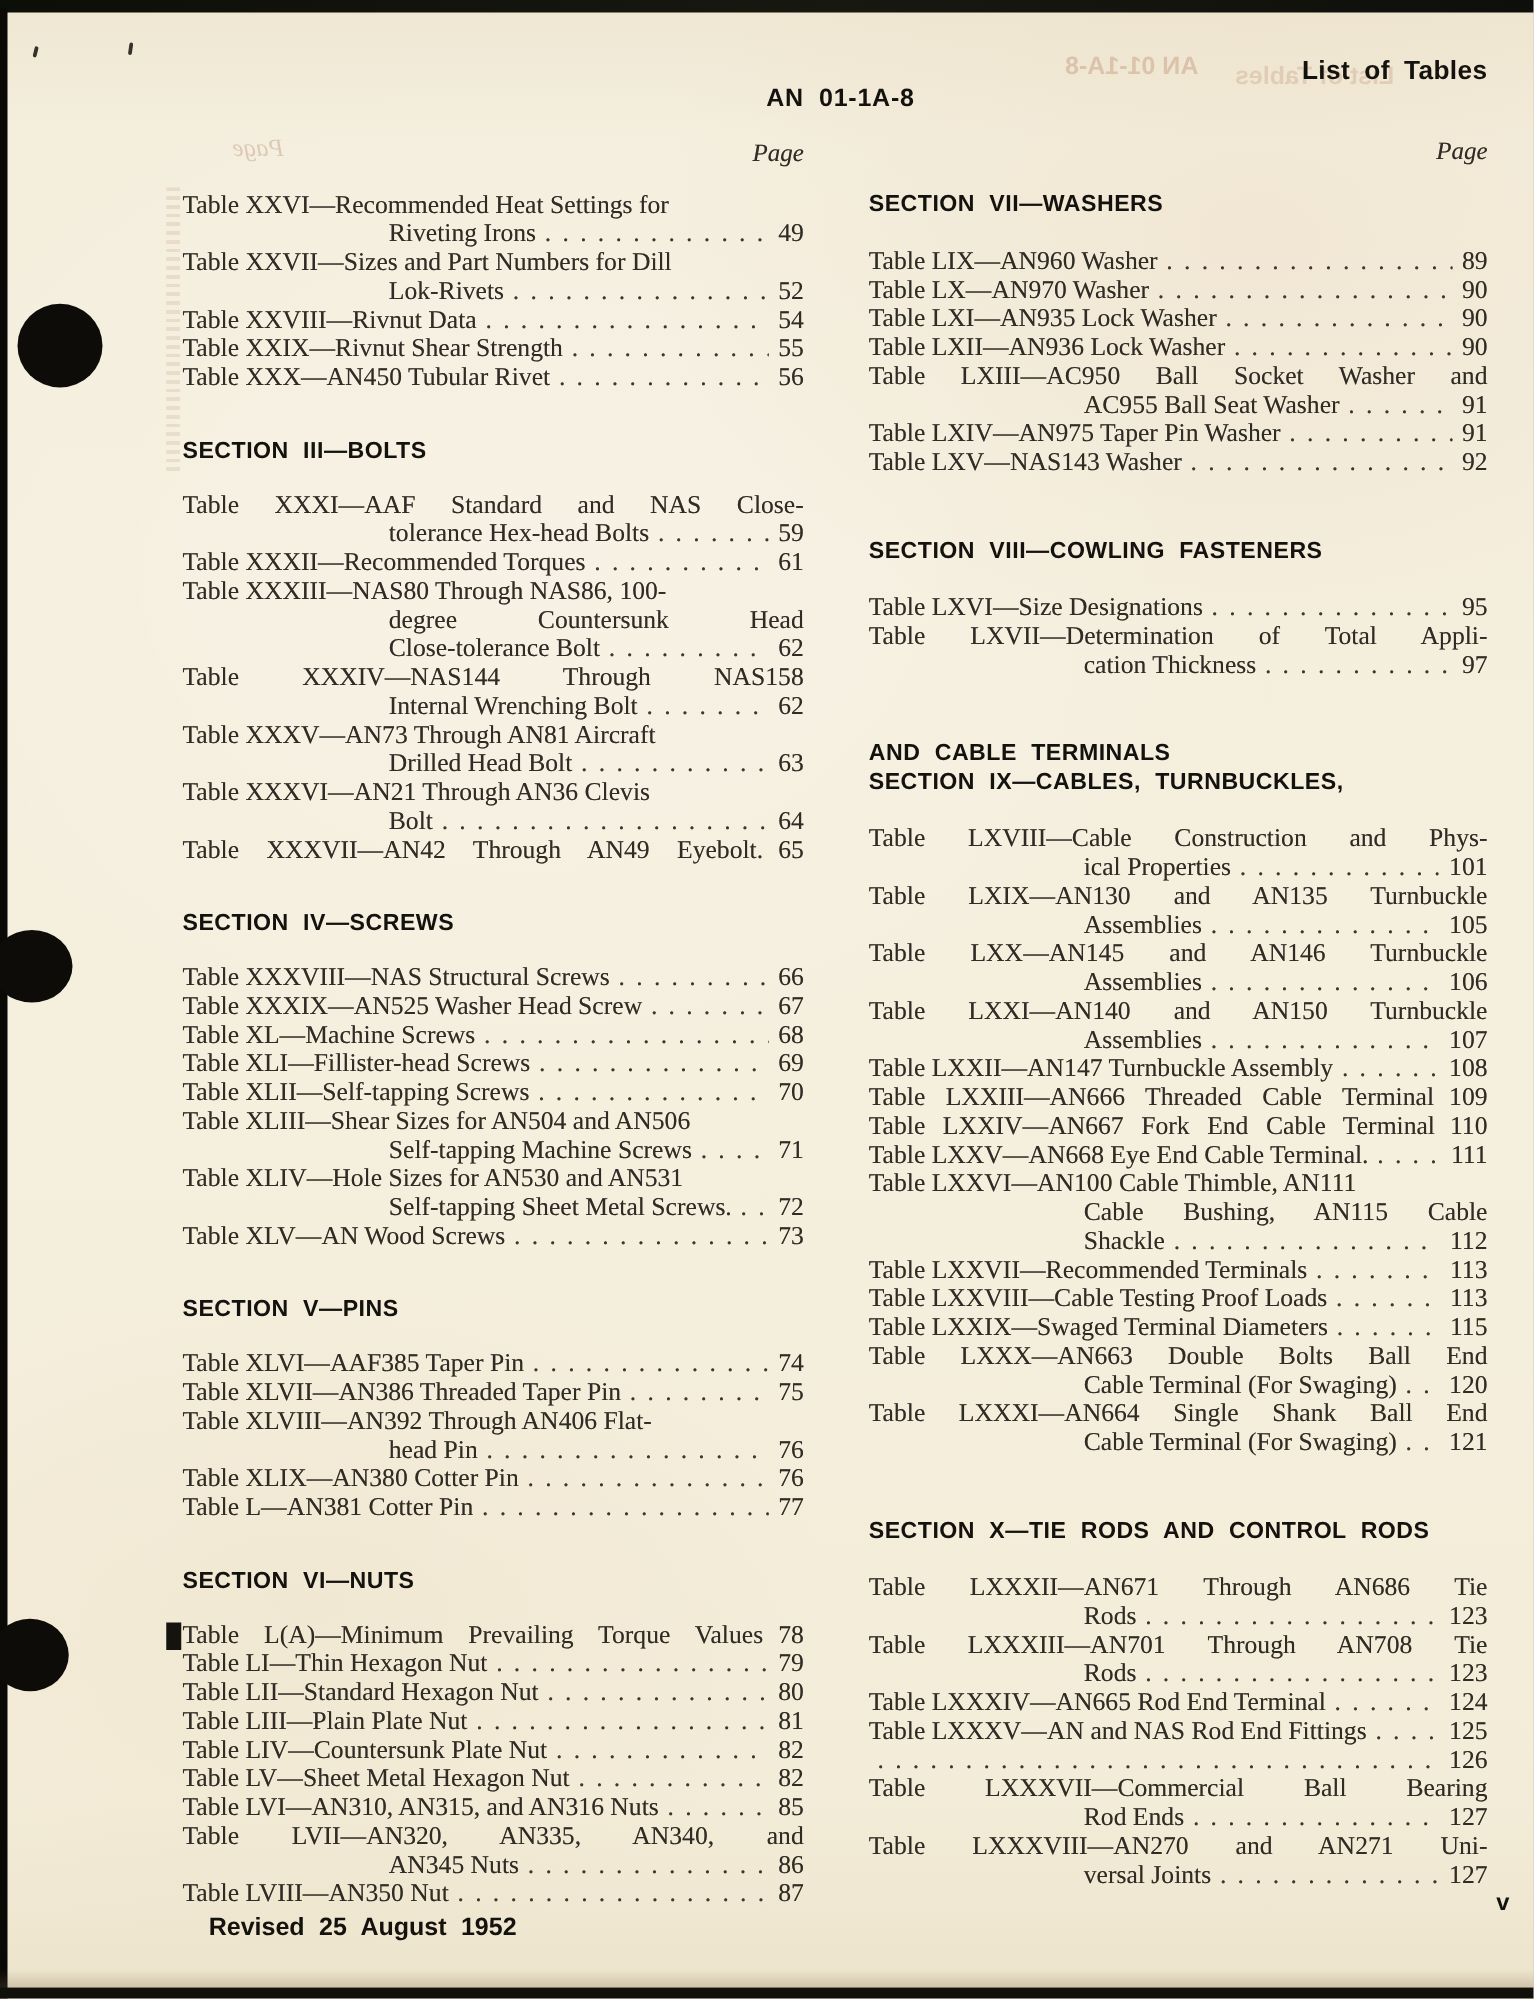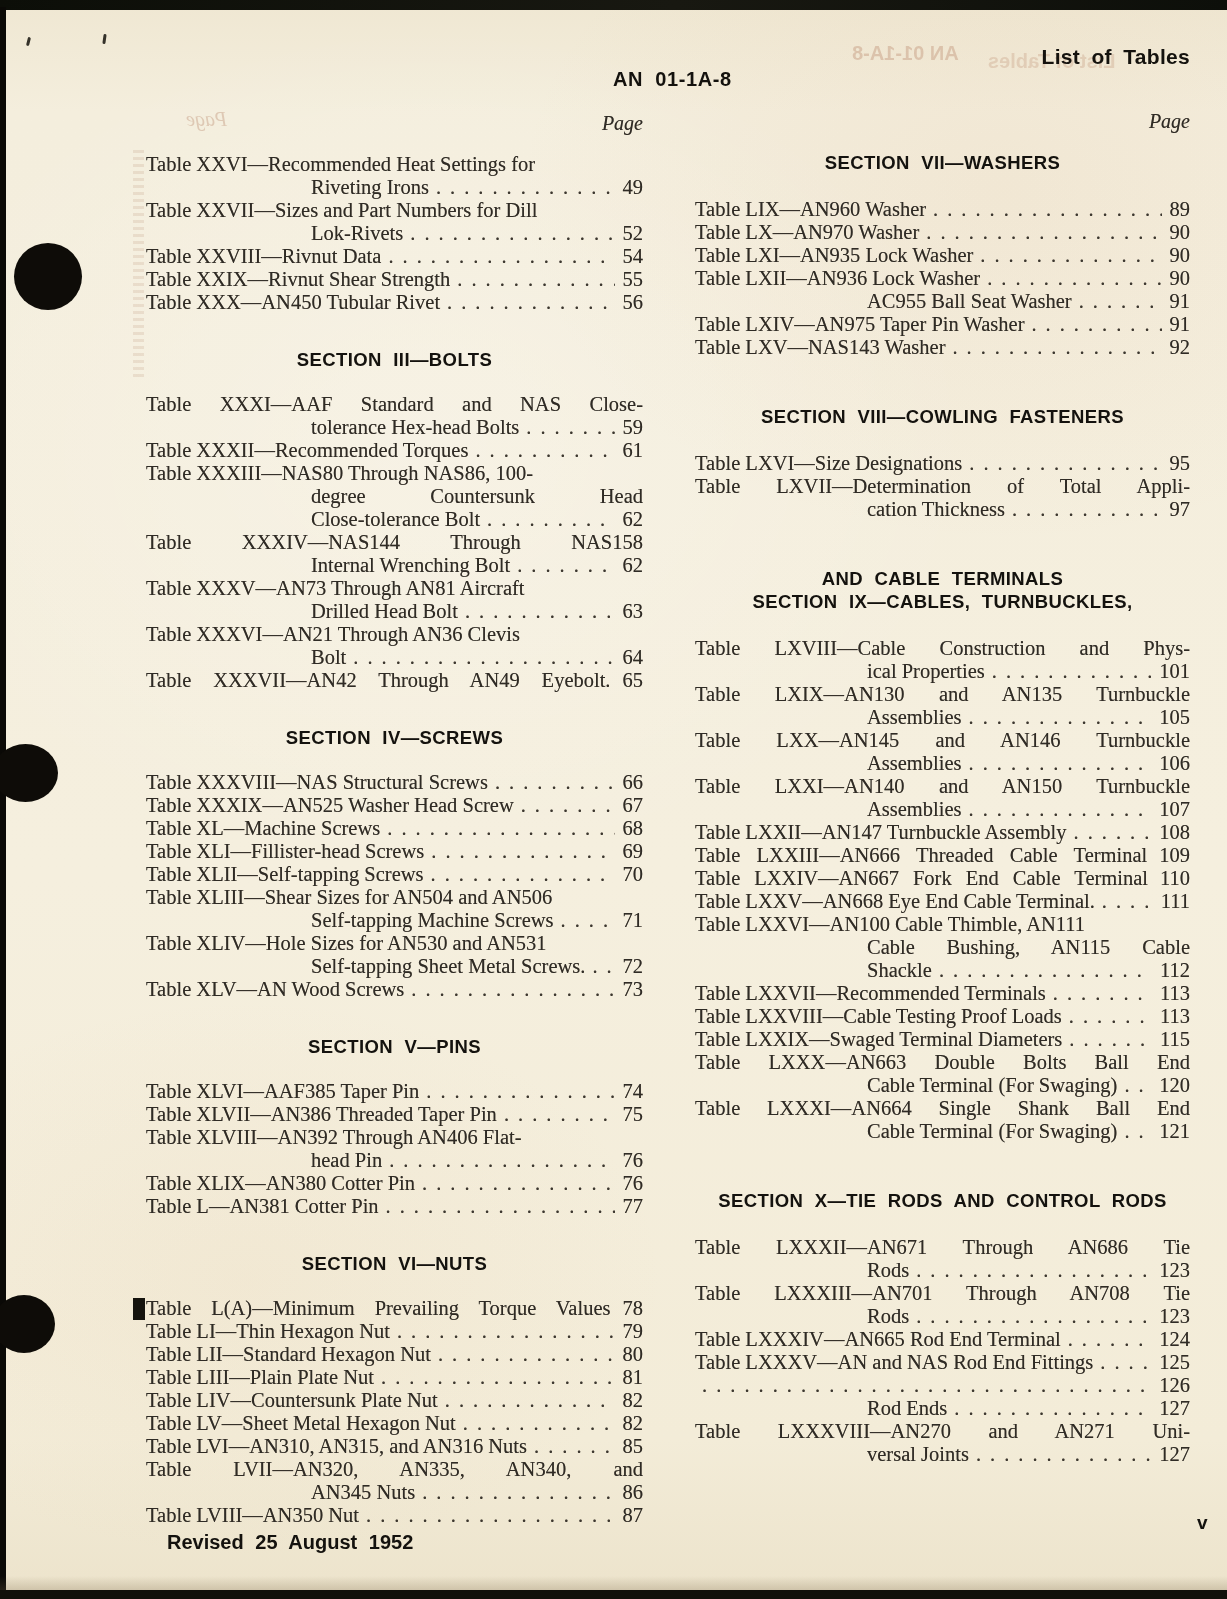"SECTION VII—WASHERS" .sec-title { text-align: center -> left }
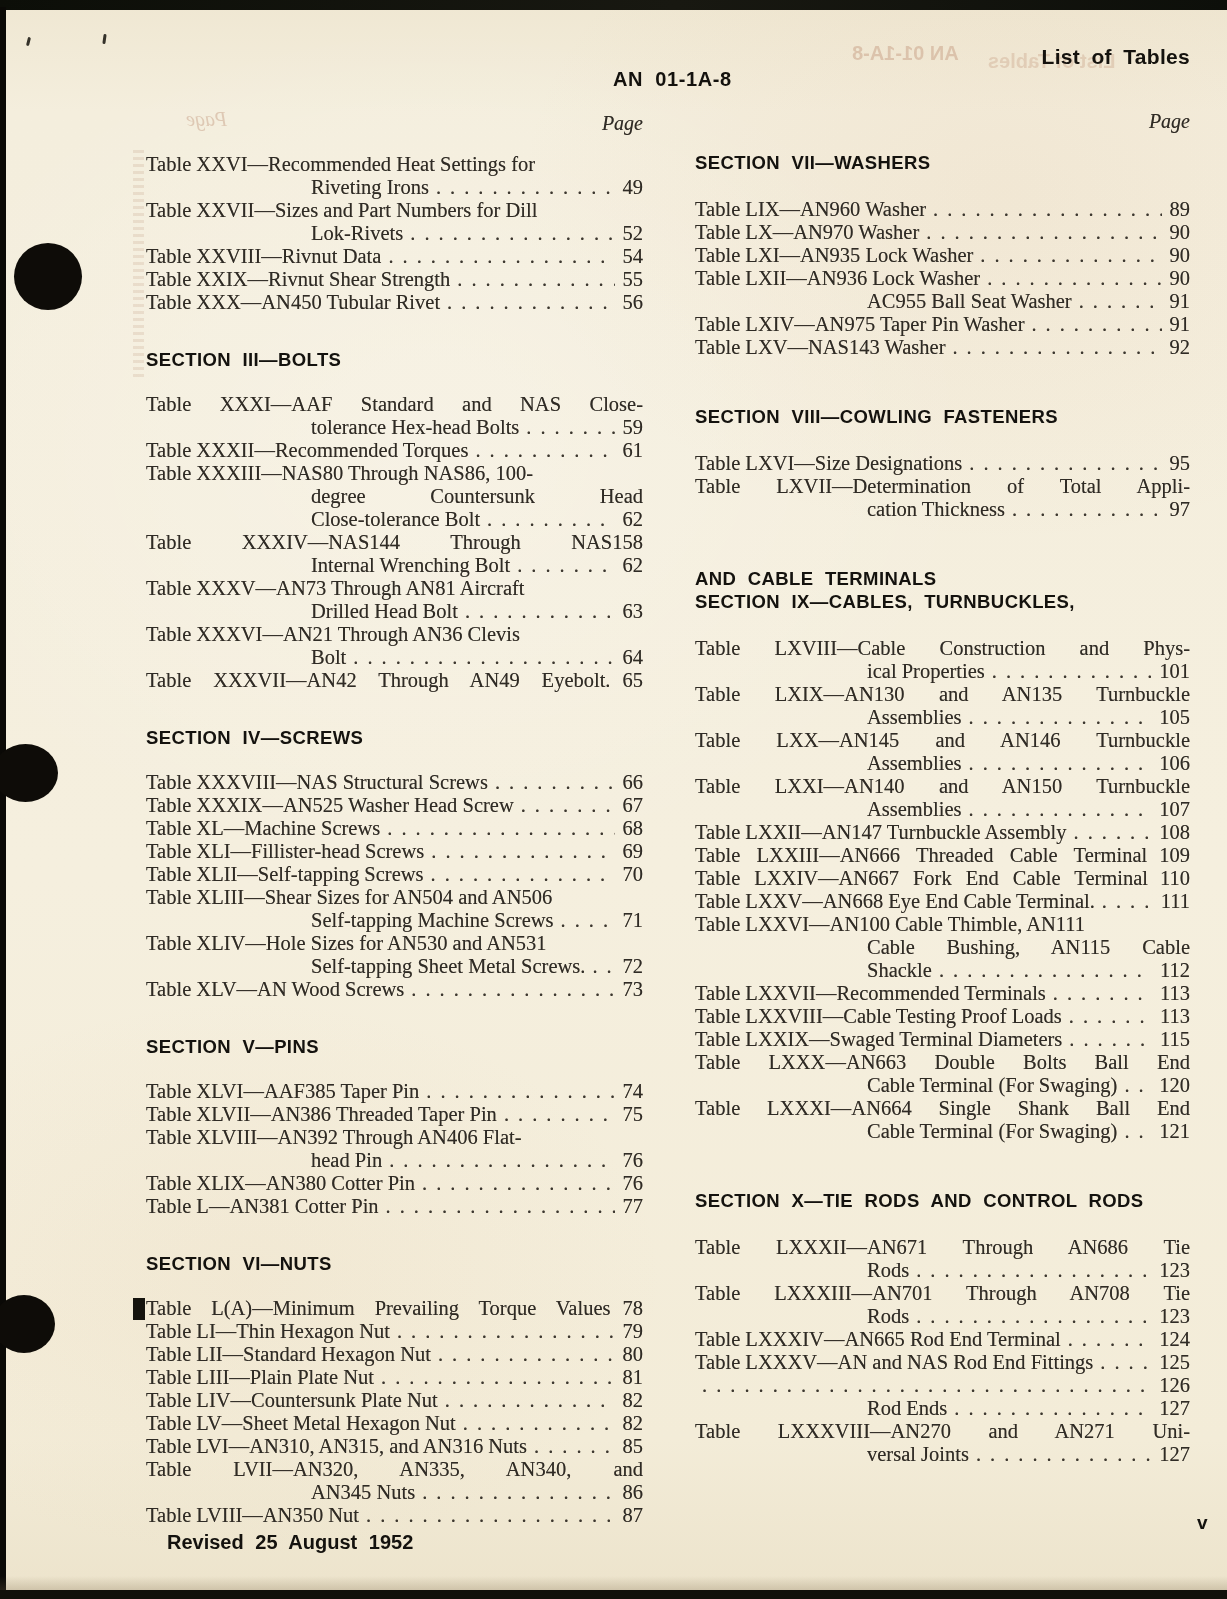"Table LXIII—AC950 Ball Socket Washer" div.line { html: none -> <div>Table LXIII—AC950 Ball Socket Washer and</div> }
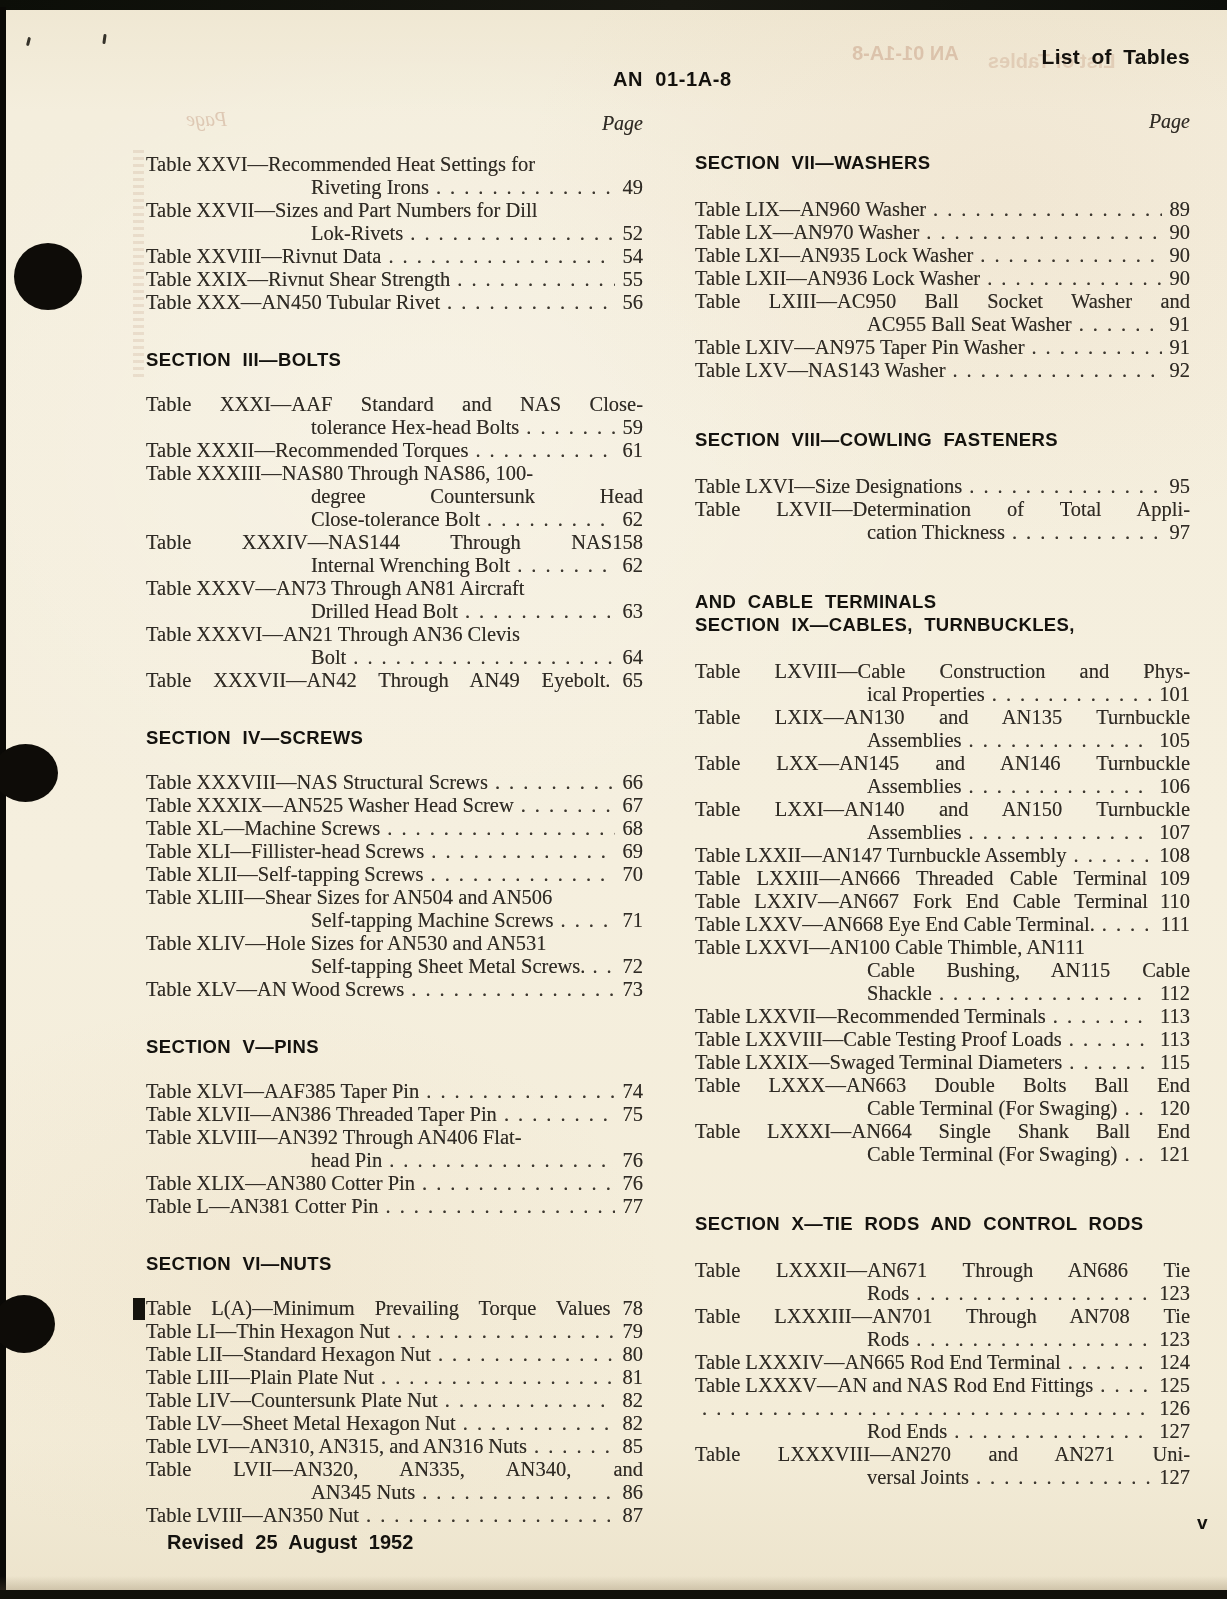"Table LXXXVII—Commercial Ball Bearing" div.line { html: none -> <div>Table LXXXVII—Commercial Ball Bearing</div> }
